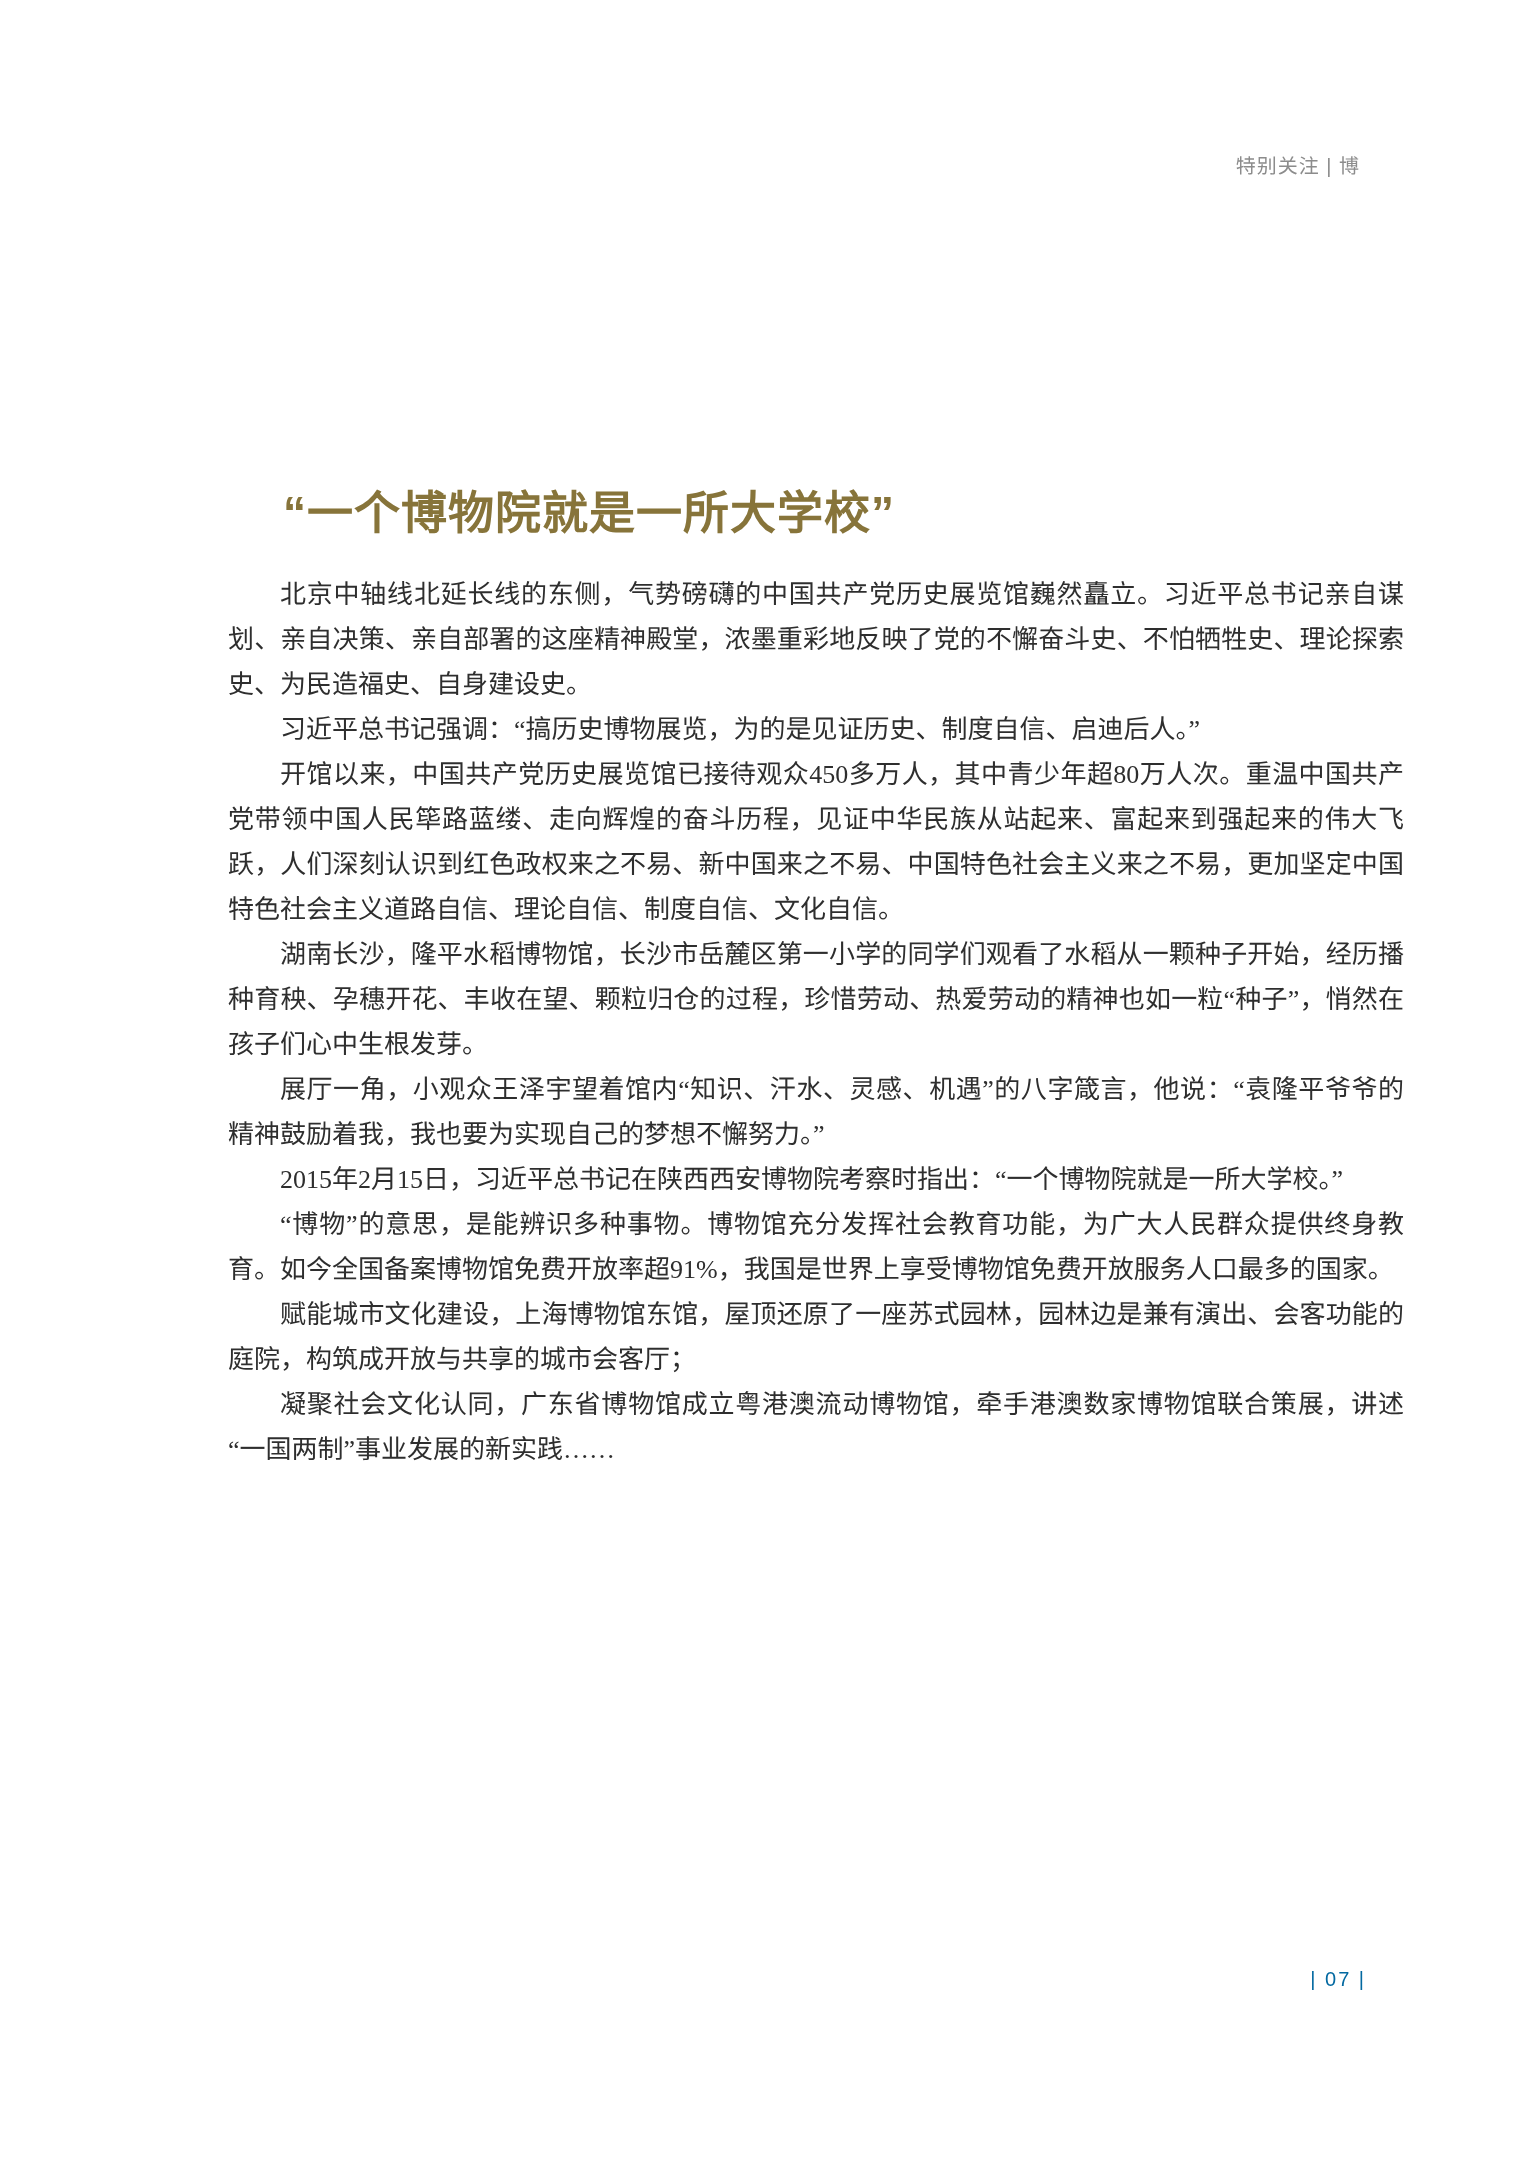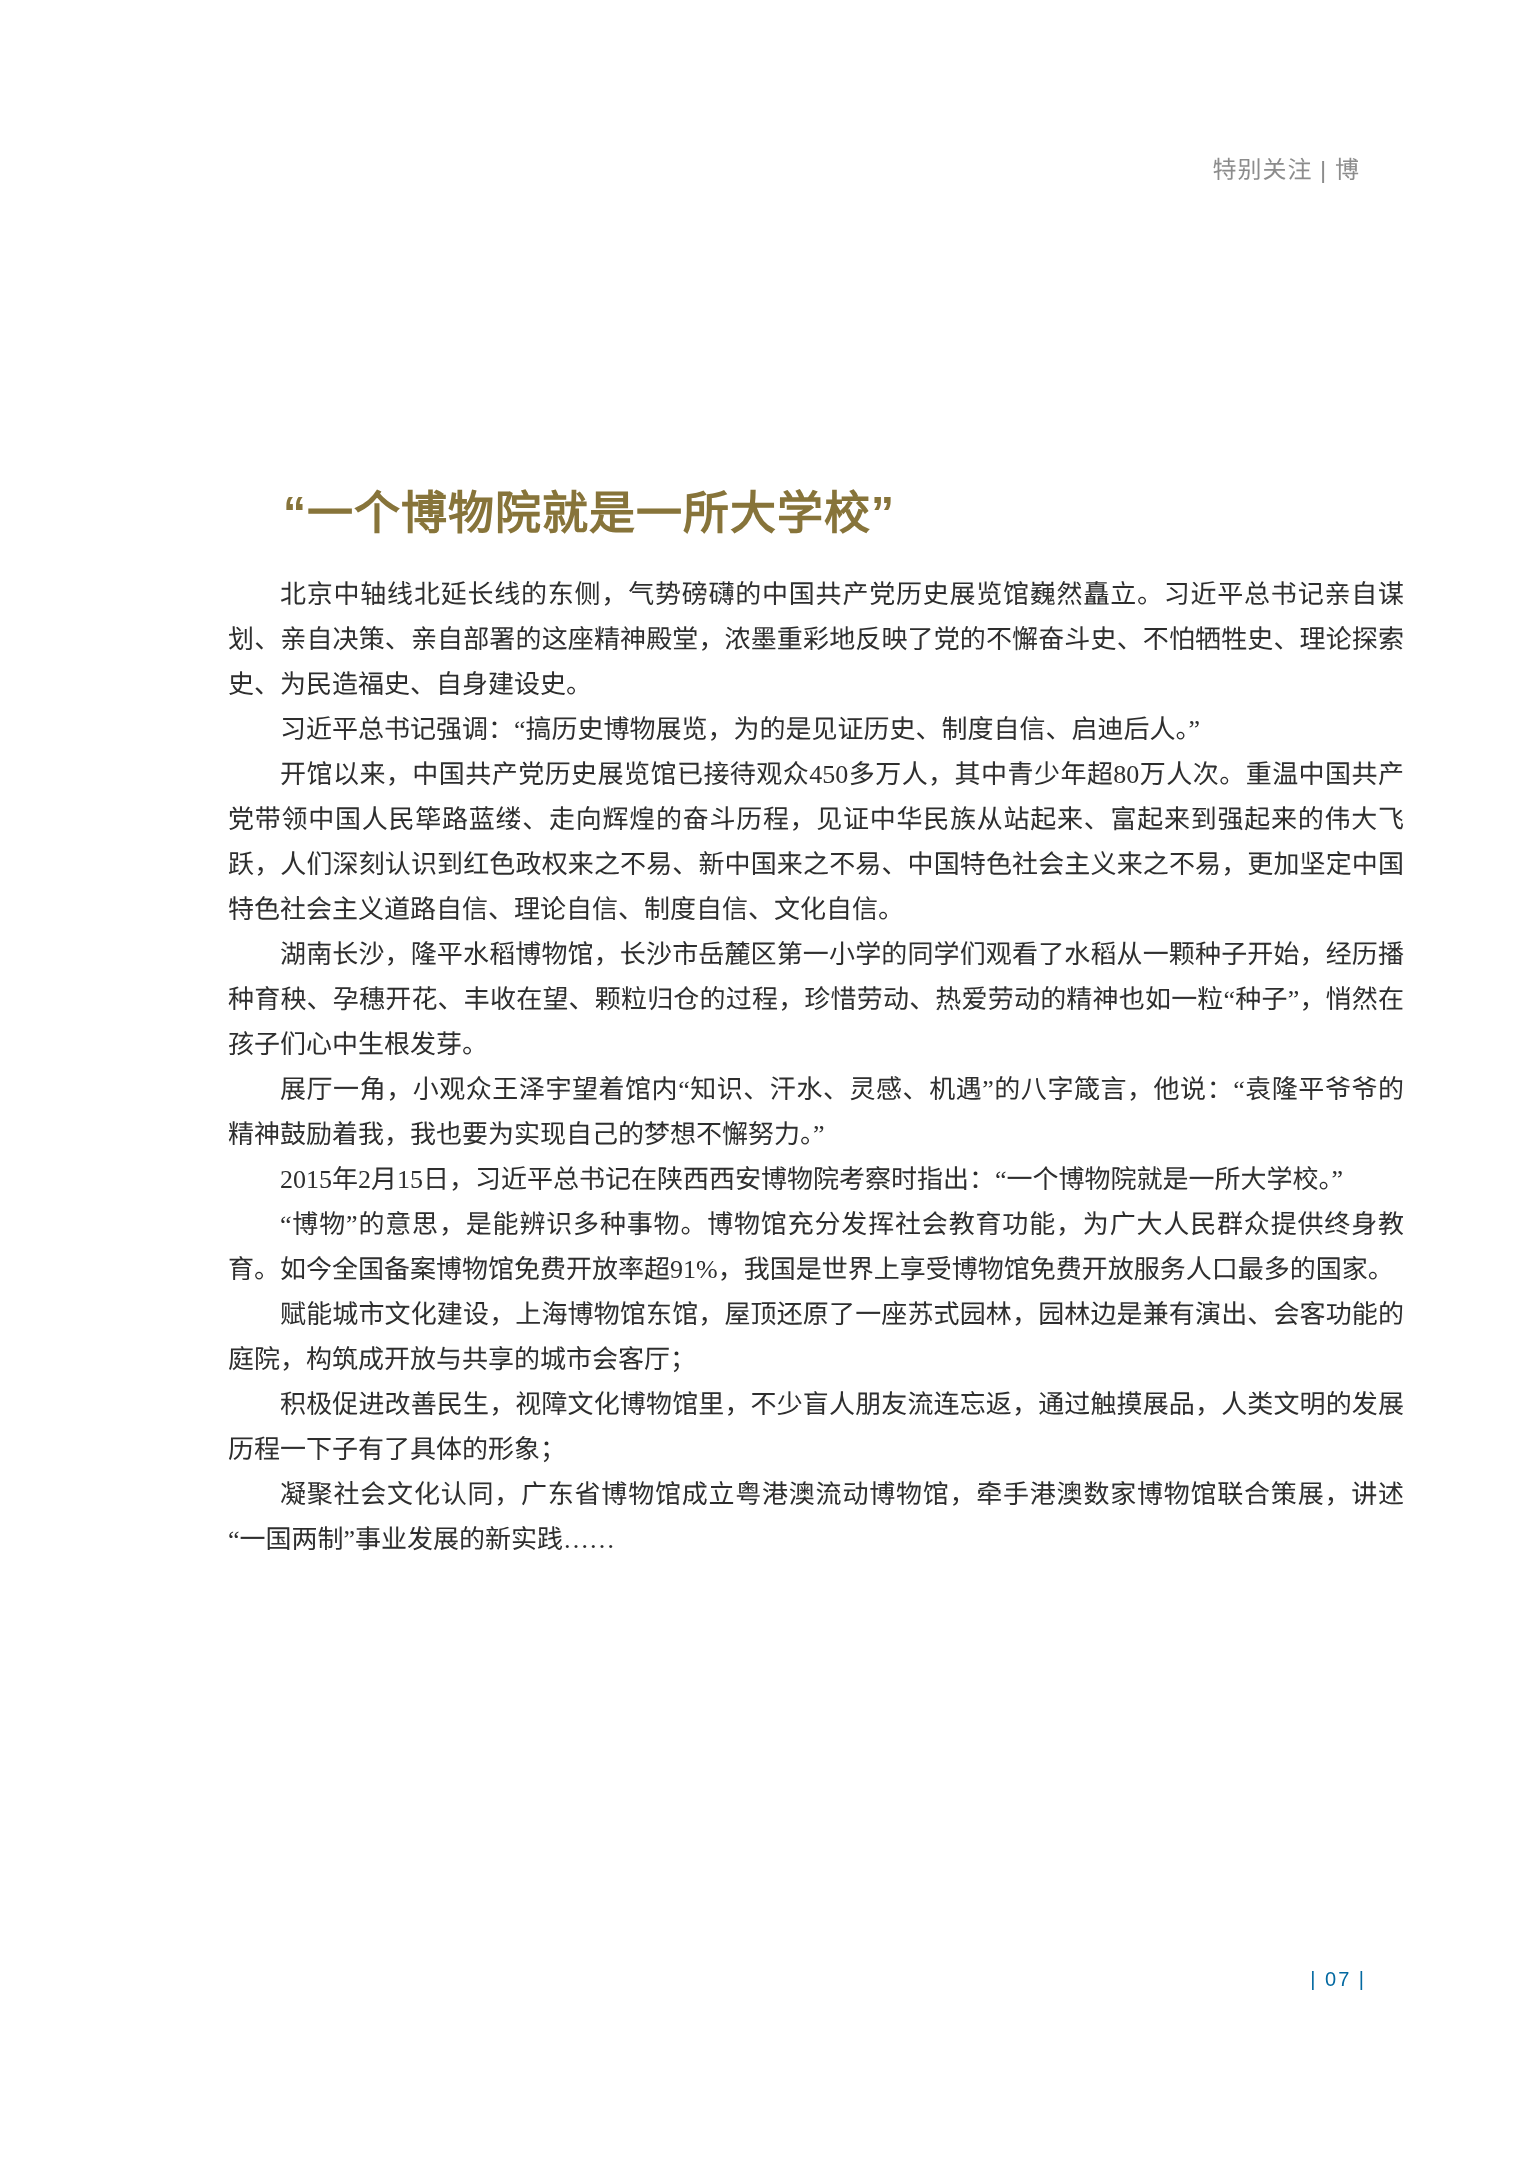"特别关注 | 博" .running-head { font-size: 24px -> 20px }
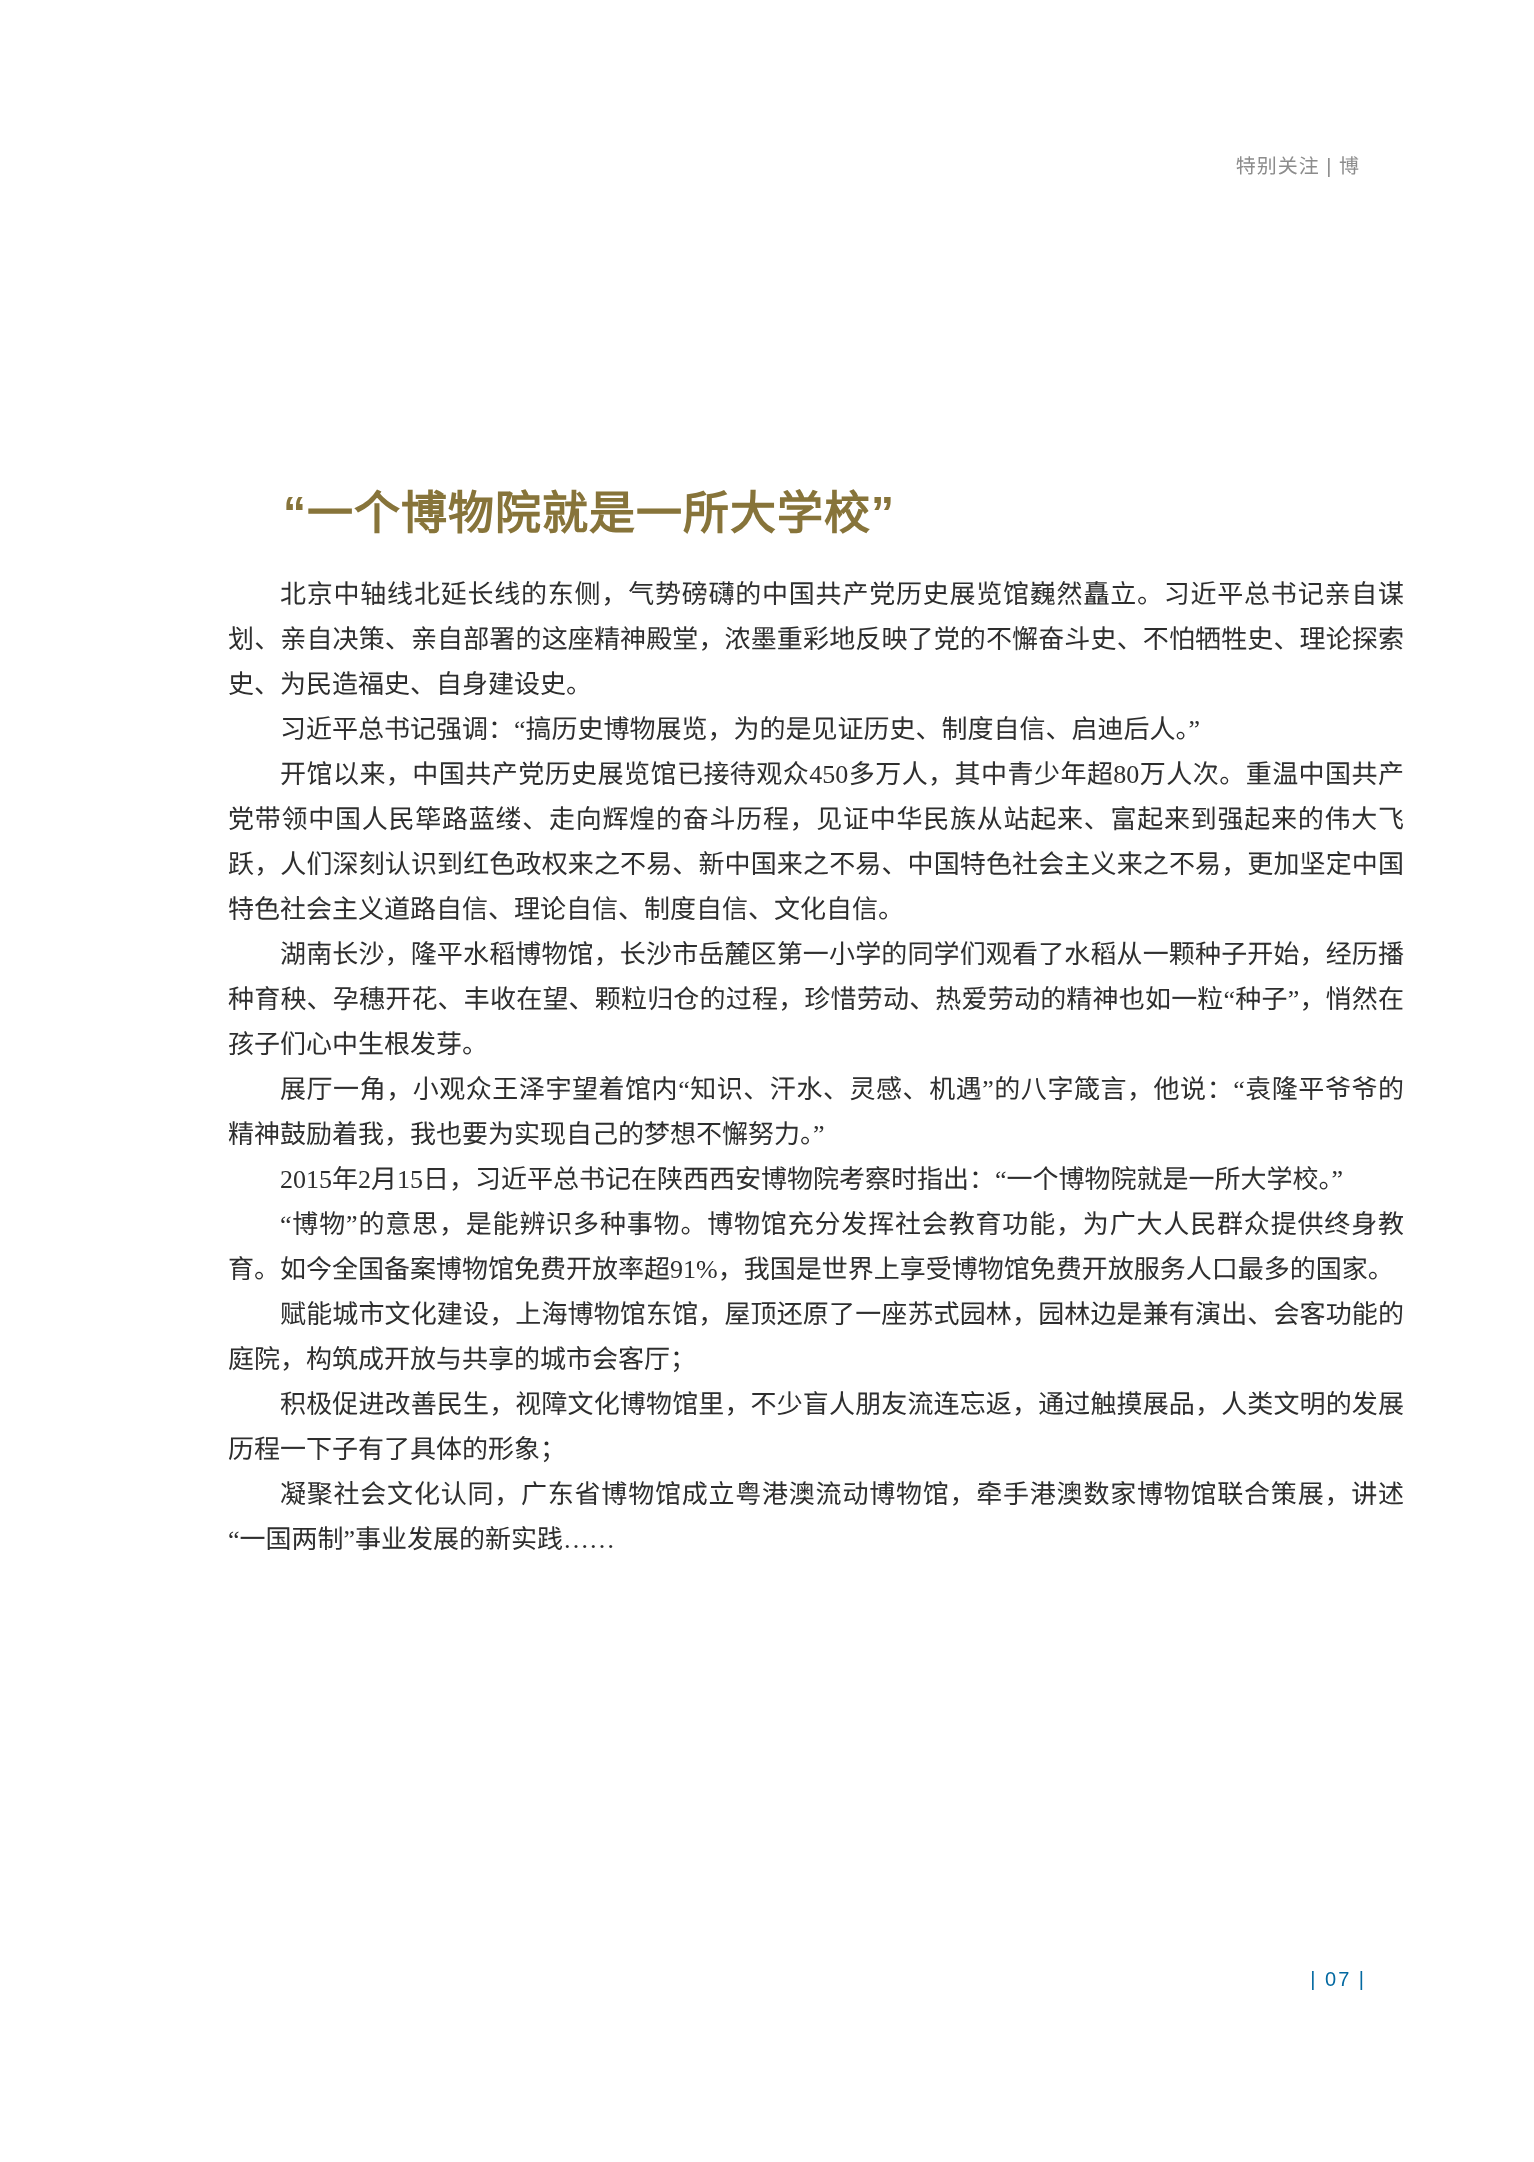"积极促进改善民生，视障文化博物馆里，不少盲人朋友流连忘返，通过触摸展品，人类文明" p { html: <p>积极促进改善民生，视障文化博物馆里，不少盲人朋友流连忘返，通过触摸展品，人类文明的发展历程一下子有了具体的形象；</p> -> none }
